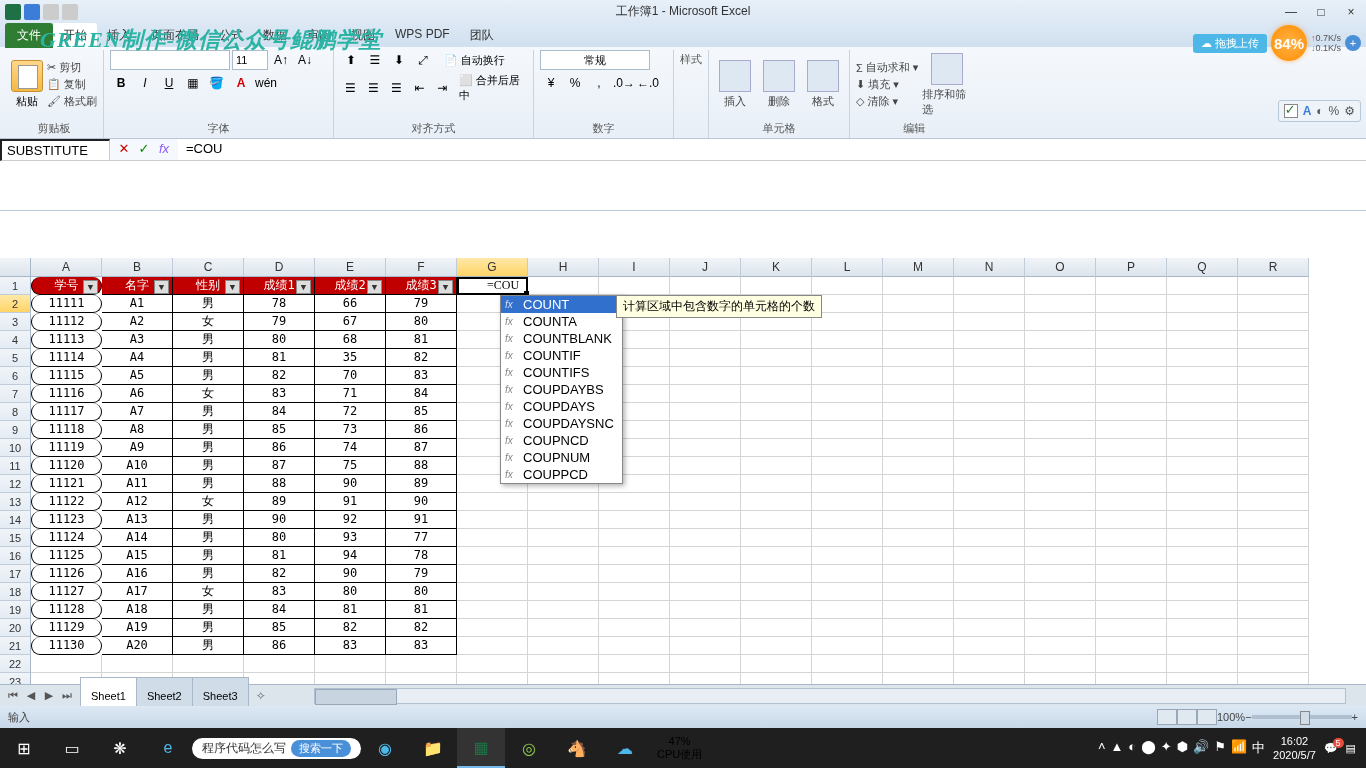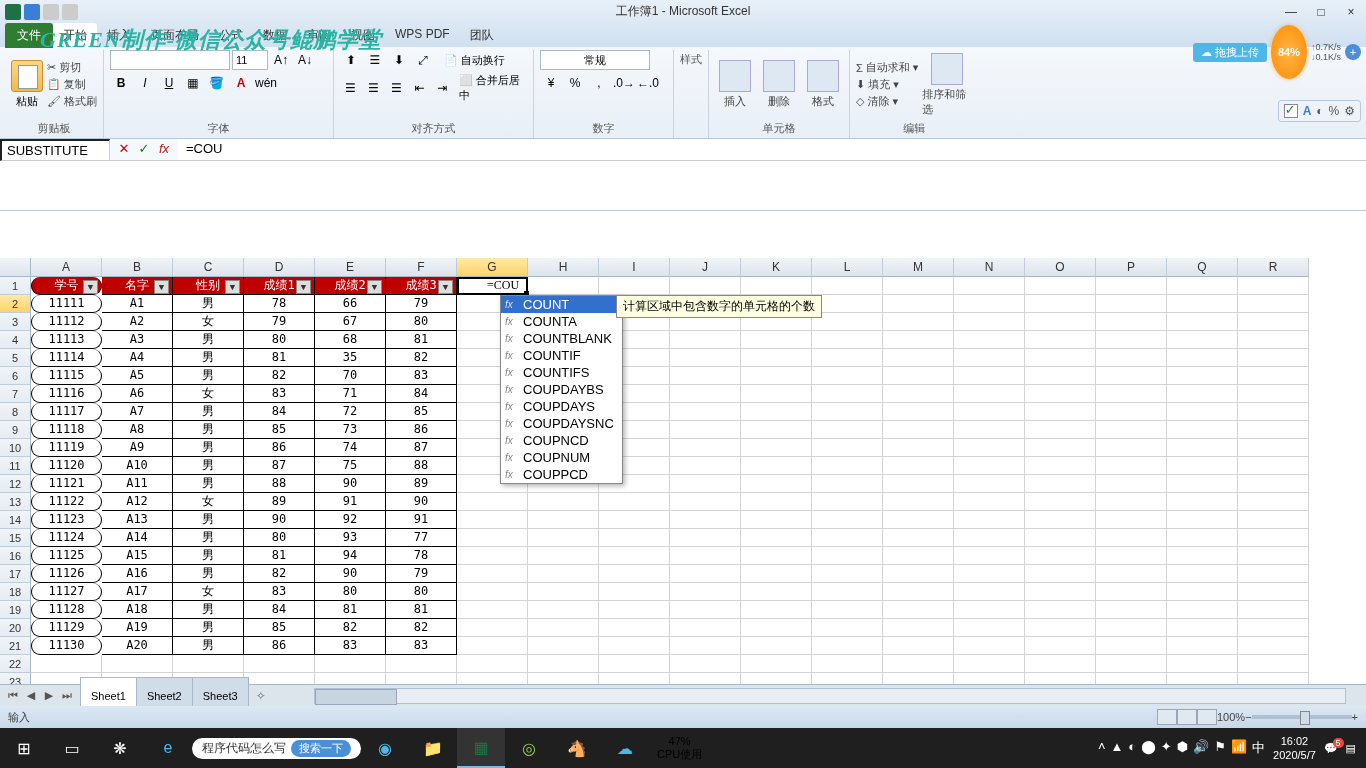"84%" .percent-badge { font-size: 11px -> 15px; height: 54px -> 36px }
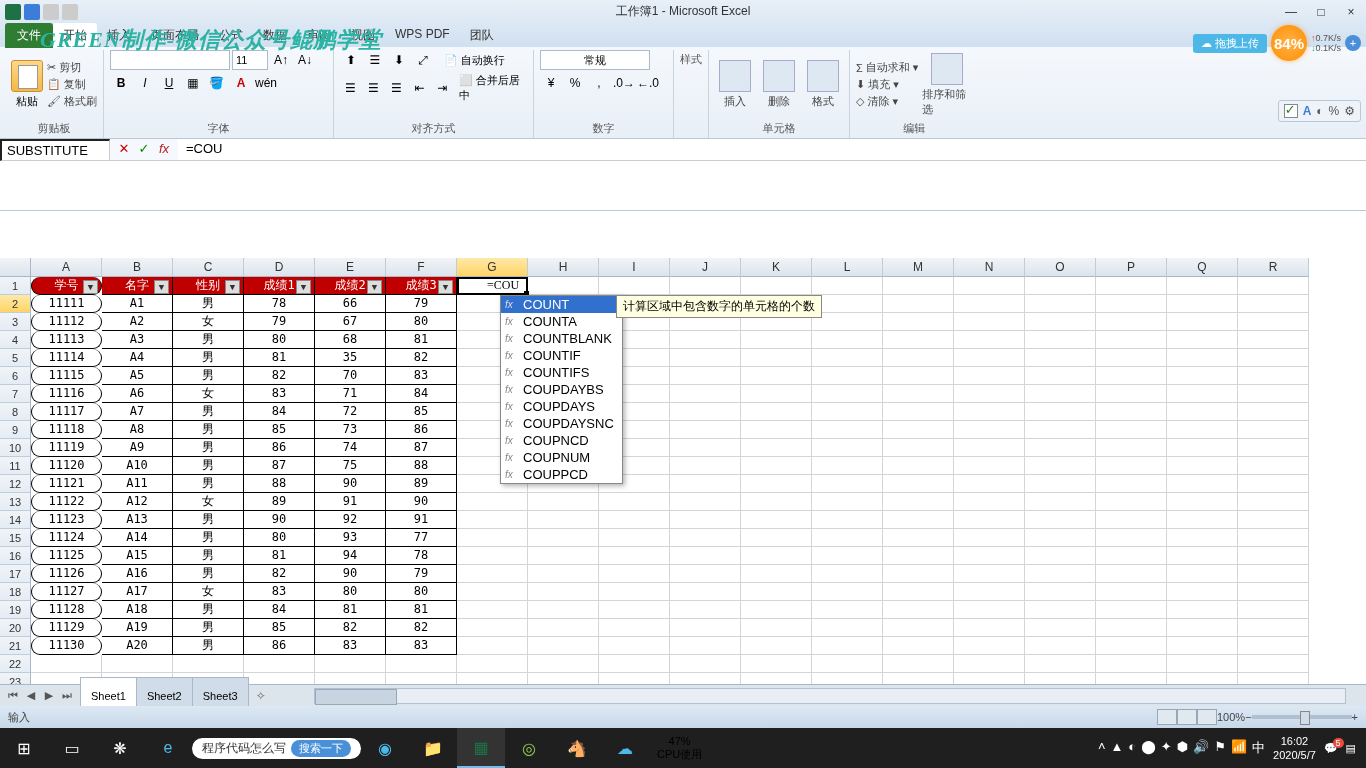"fx" .fx-btn { color: #b91c1c -> #8b5cf6 }
